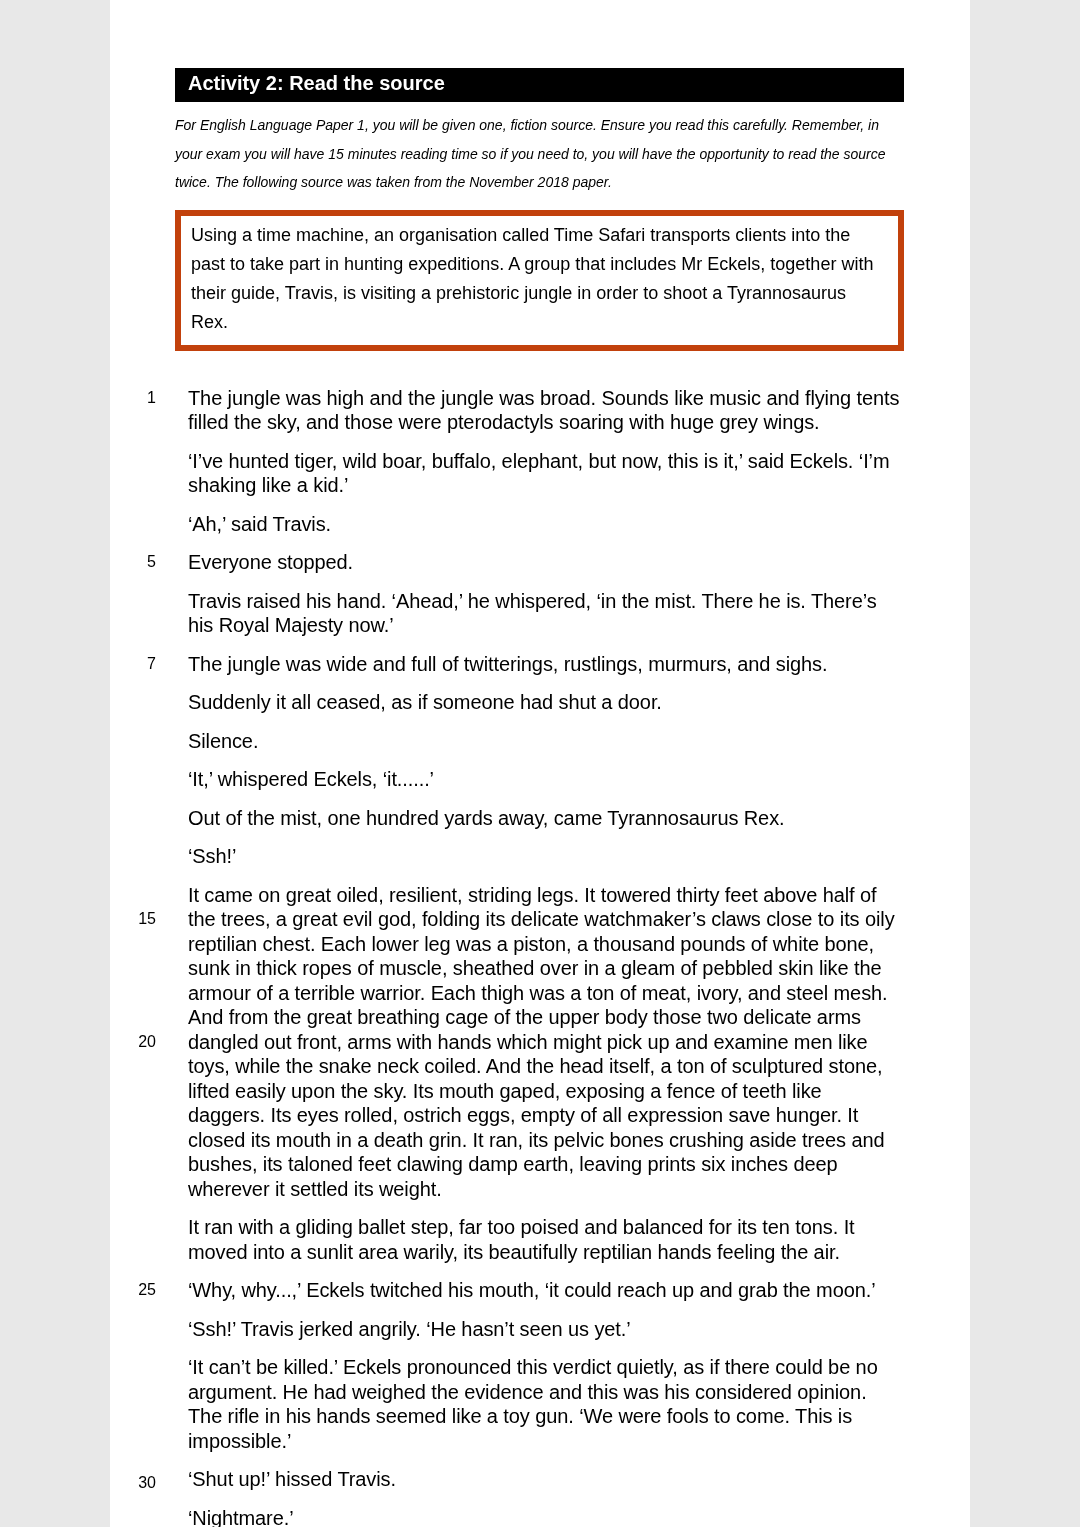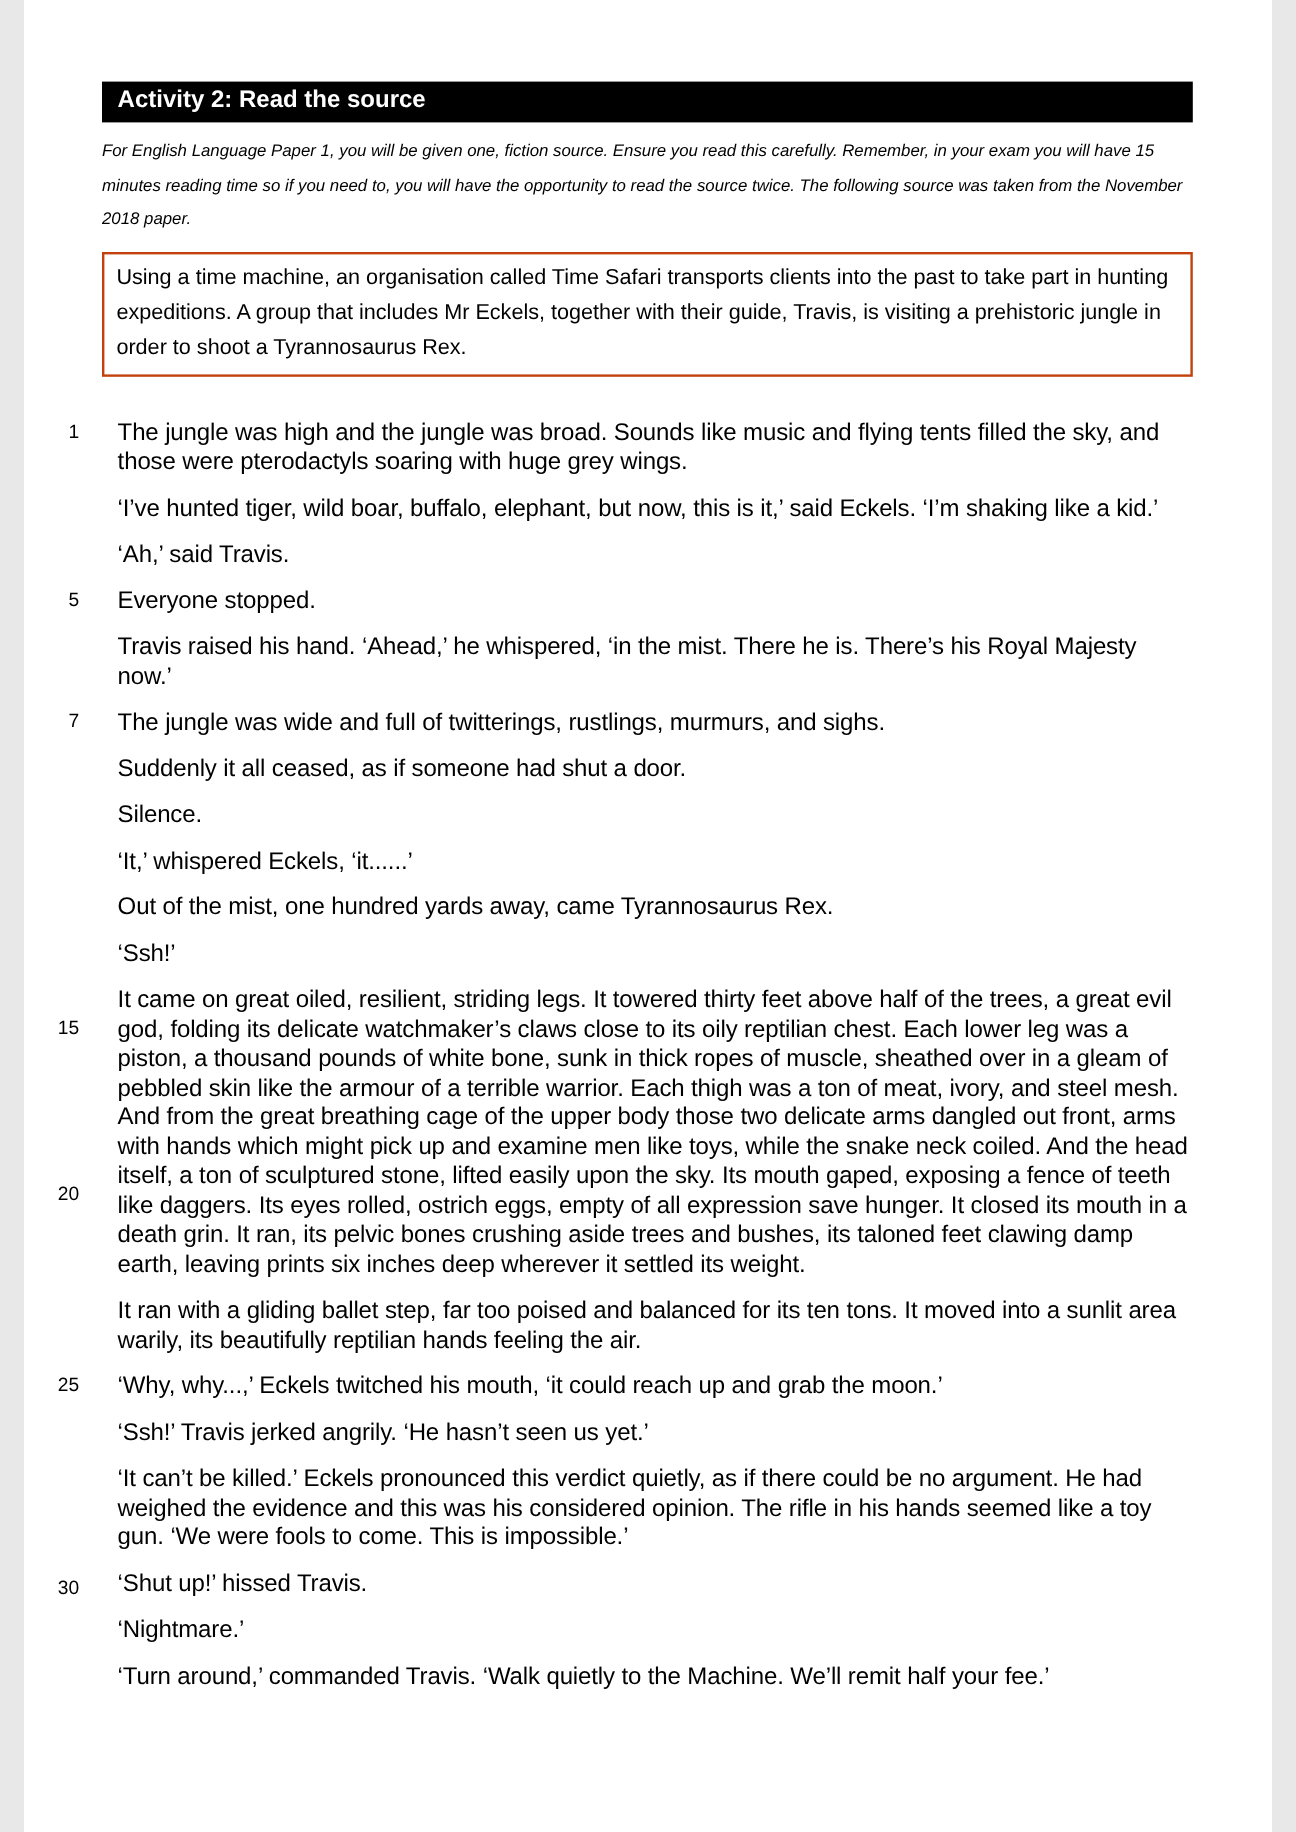"Activity 2: Read the source" .page { width: 1040px -> 860px }
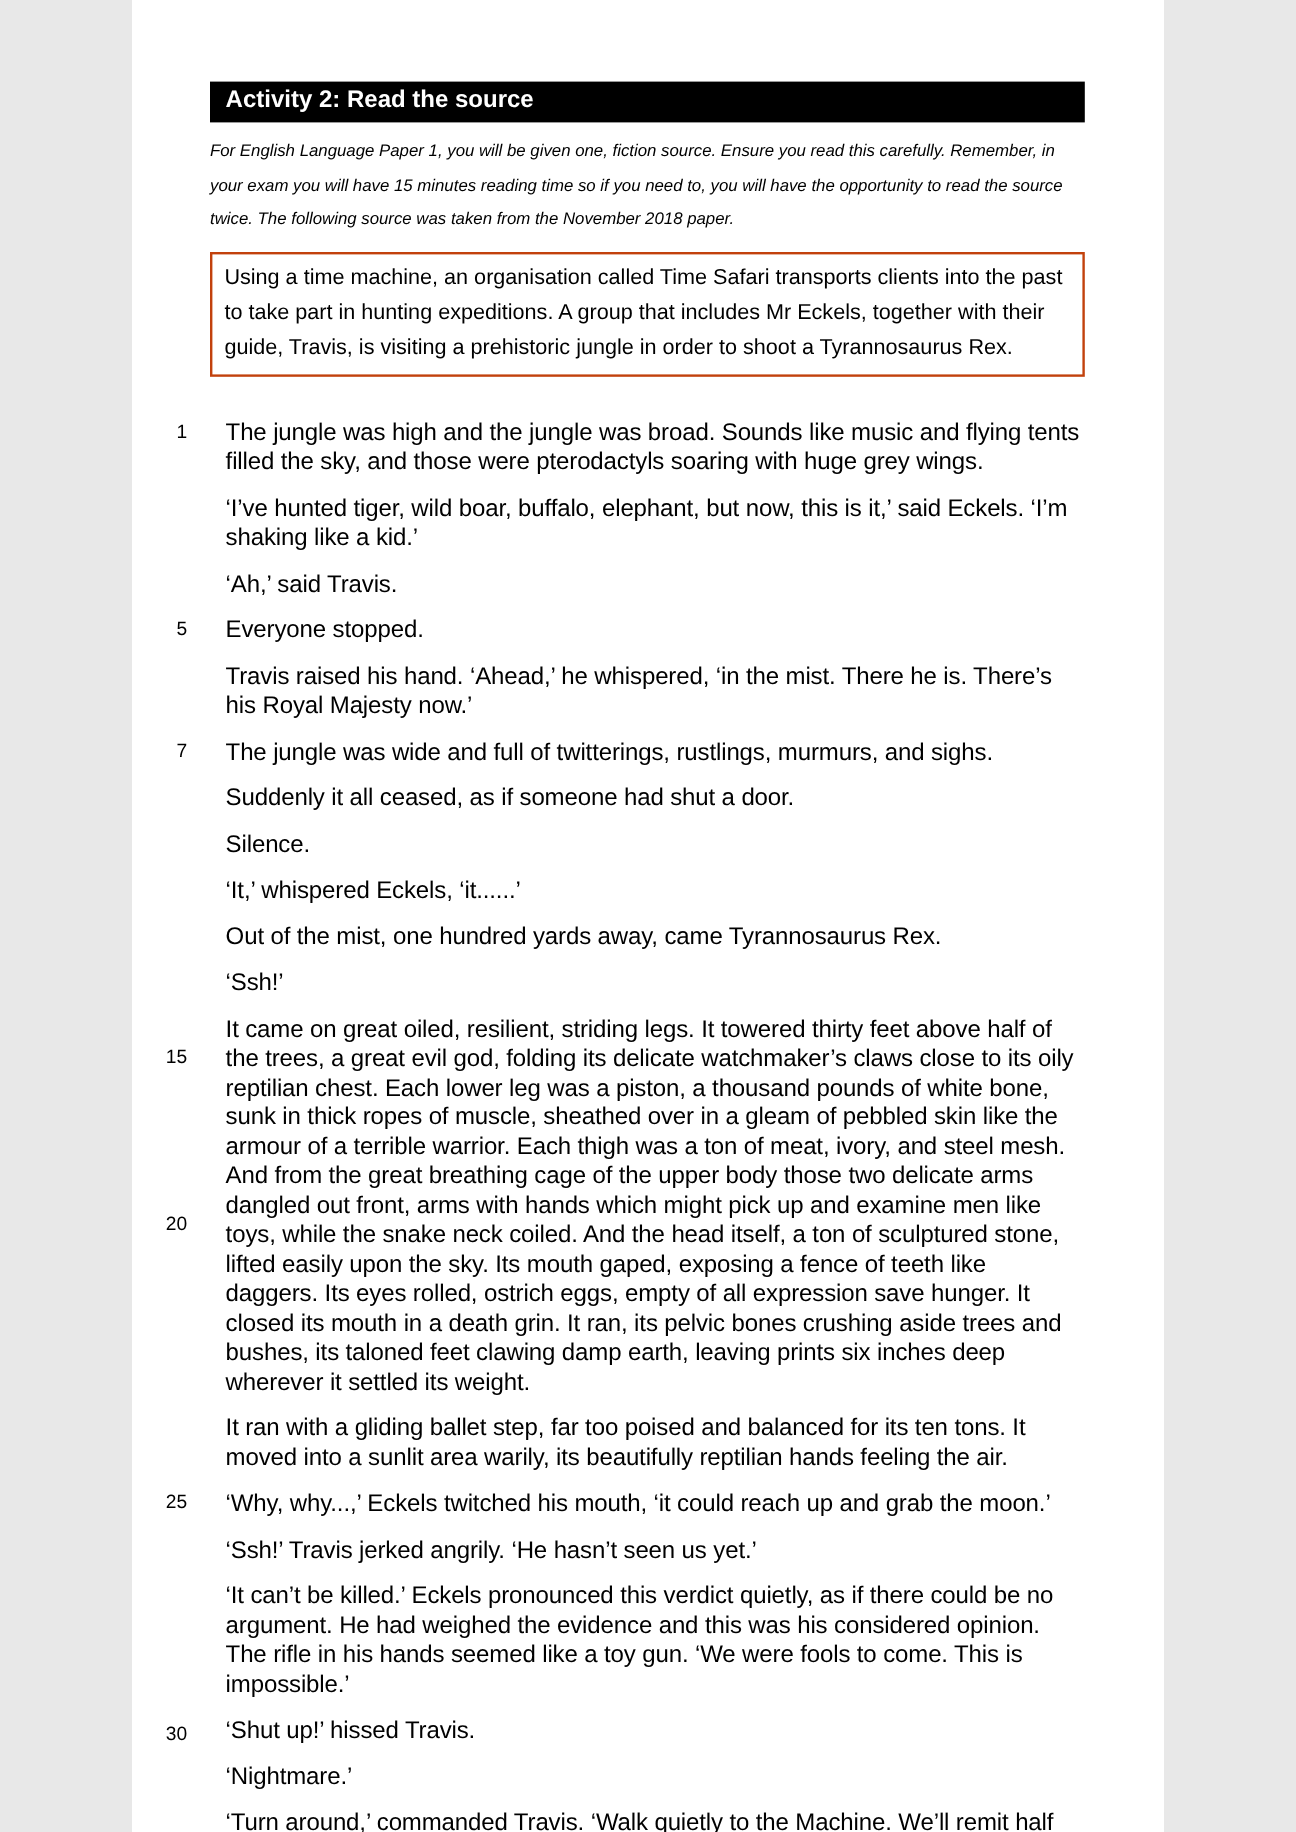"Using a time machine, an" .context-box { border: 2px solid #c2410c -> 6px solid #c2410c }
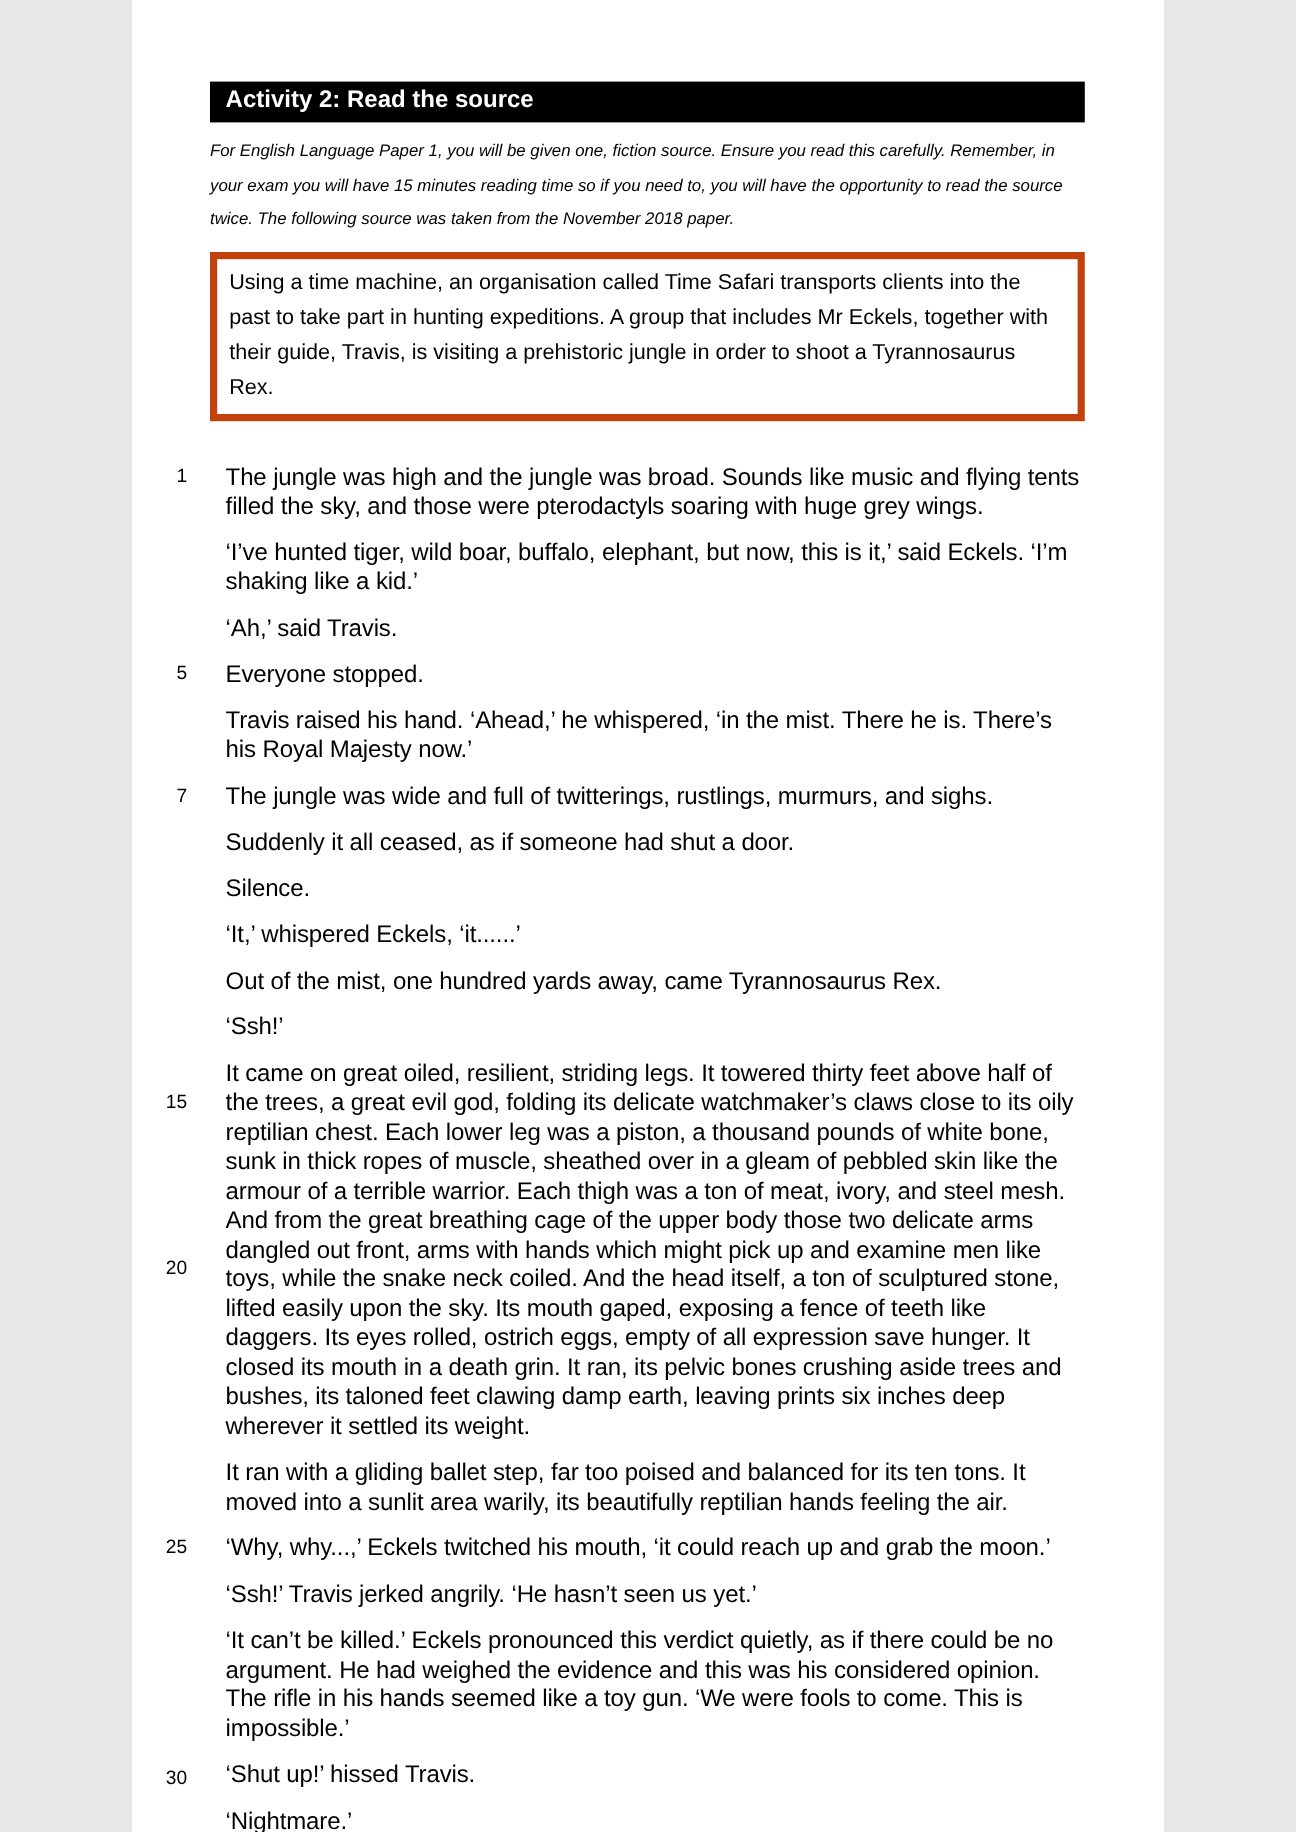"20" span.line-number { top: 163px -> 147px }
